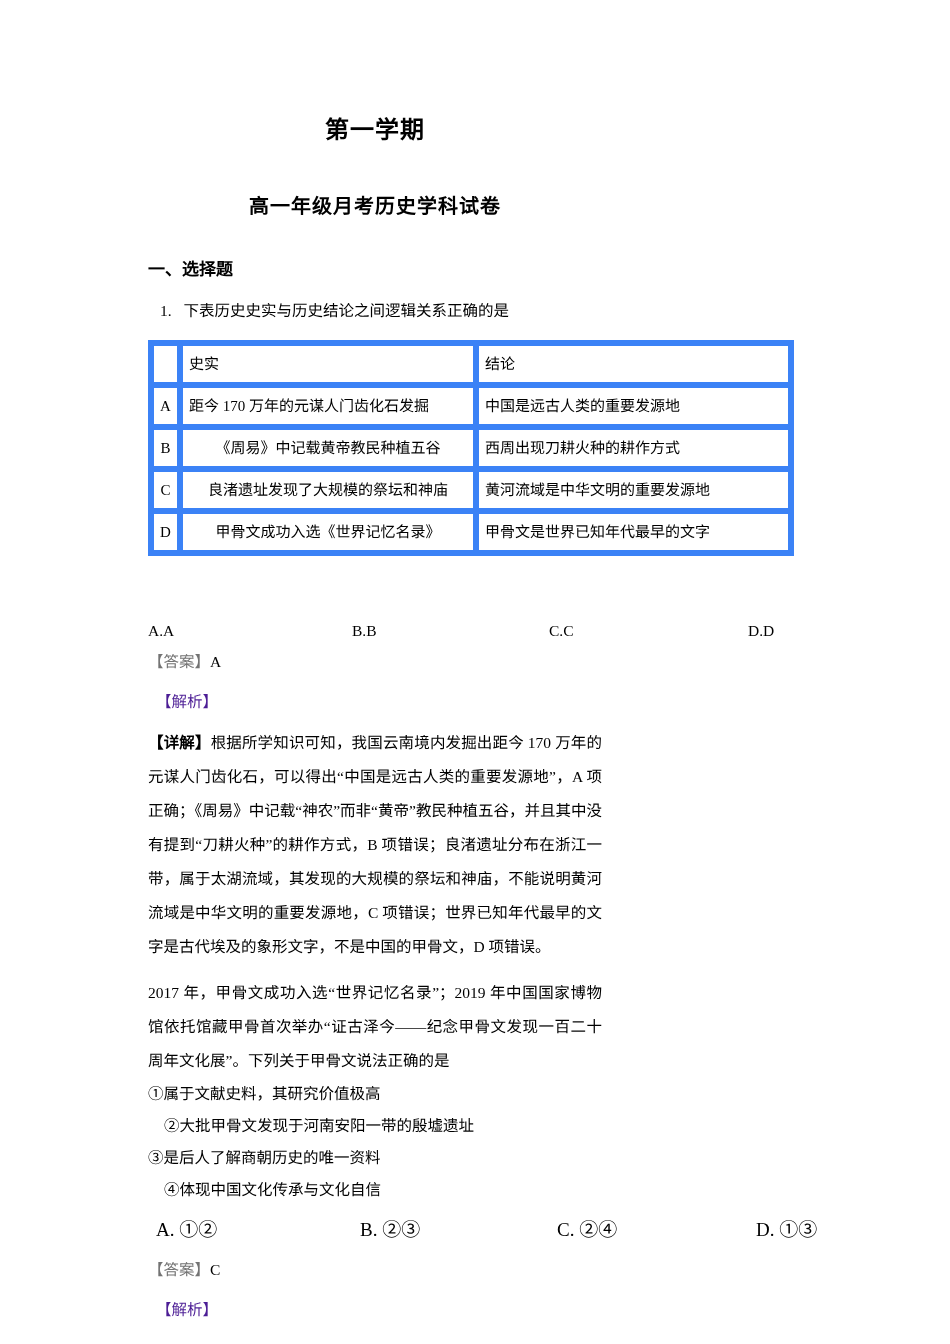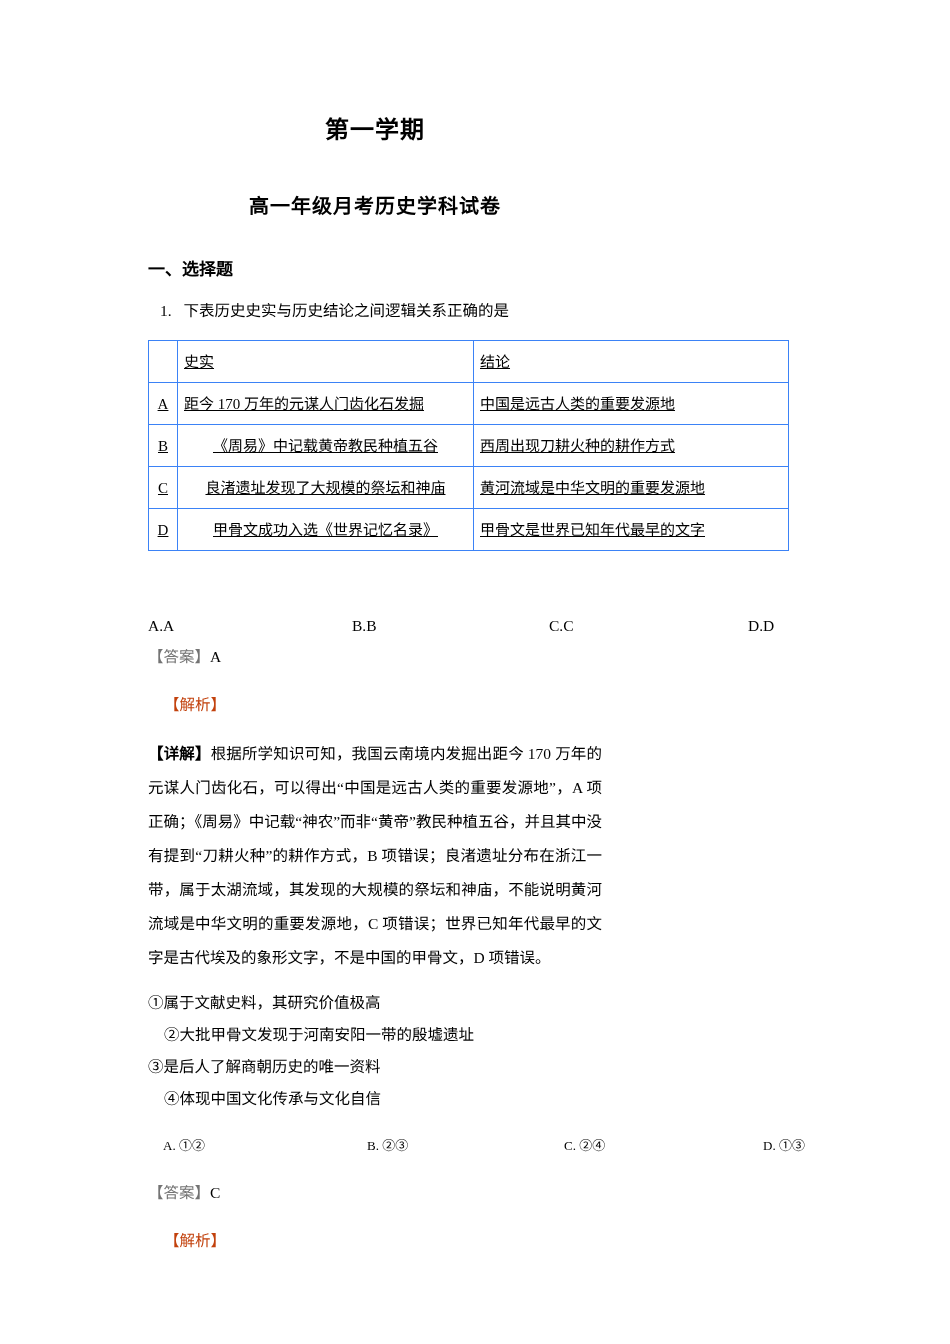"史实" .fact-table td { border: 1px solid #3b82f6 -> 6px solid #3b82f6; text-decoration: underline -> none }
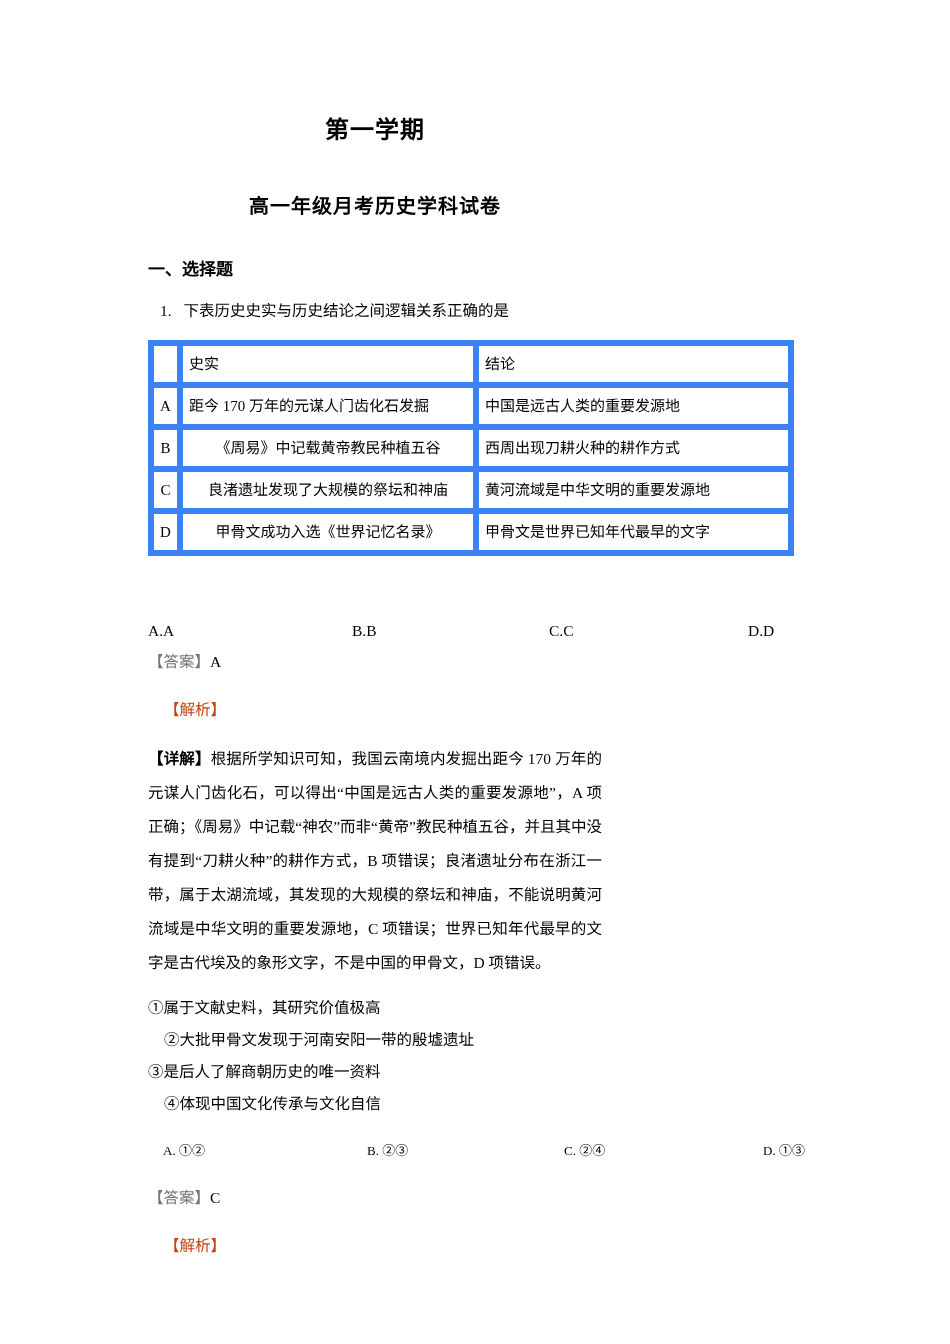"【解析】" .analysis-line { color: #c2410c -> #4c1d95; margin: 16px -> 8px }
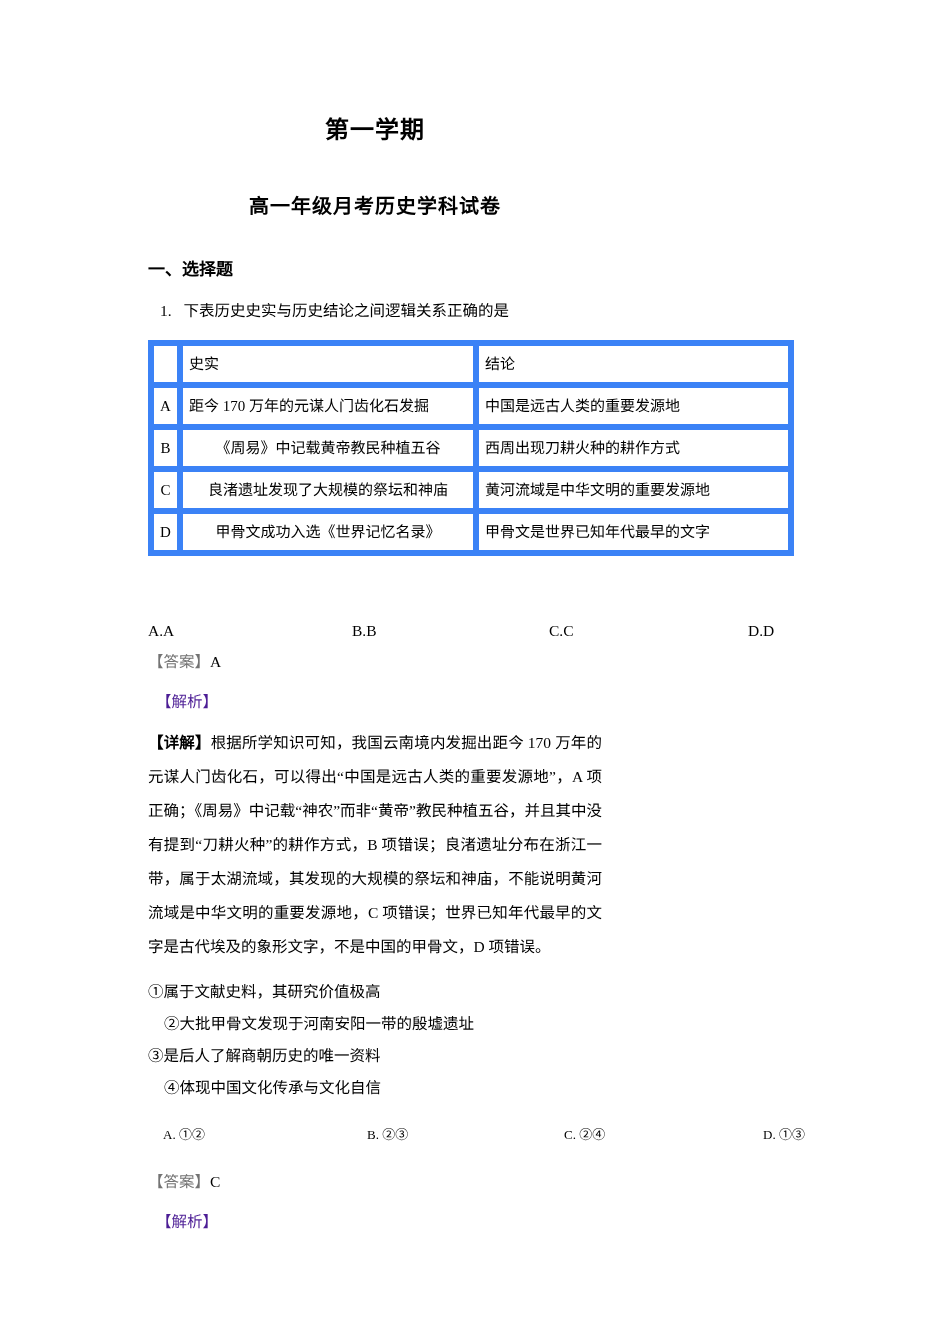"2017 年，甲骨文成功入选“世界记忆名录”；2019" div.q-stem-just { html: none -> <div> <span>2017 年，甲骨文成功入选“世界记忆名录”；2019 年中国国家博物馆依托馆藏甲骨首次举办“证古泽今——纪念甲骨文发现一百二十周年文化展”。下列关于甲骨文说法正确的是</span> </div> }
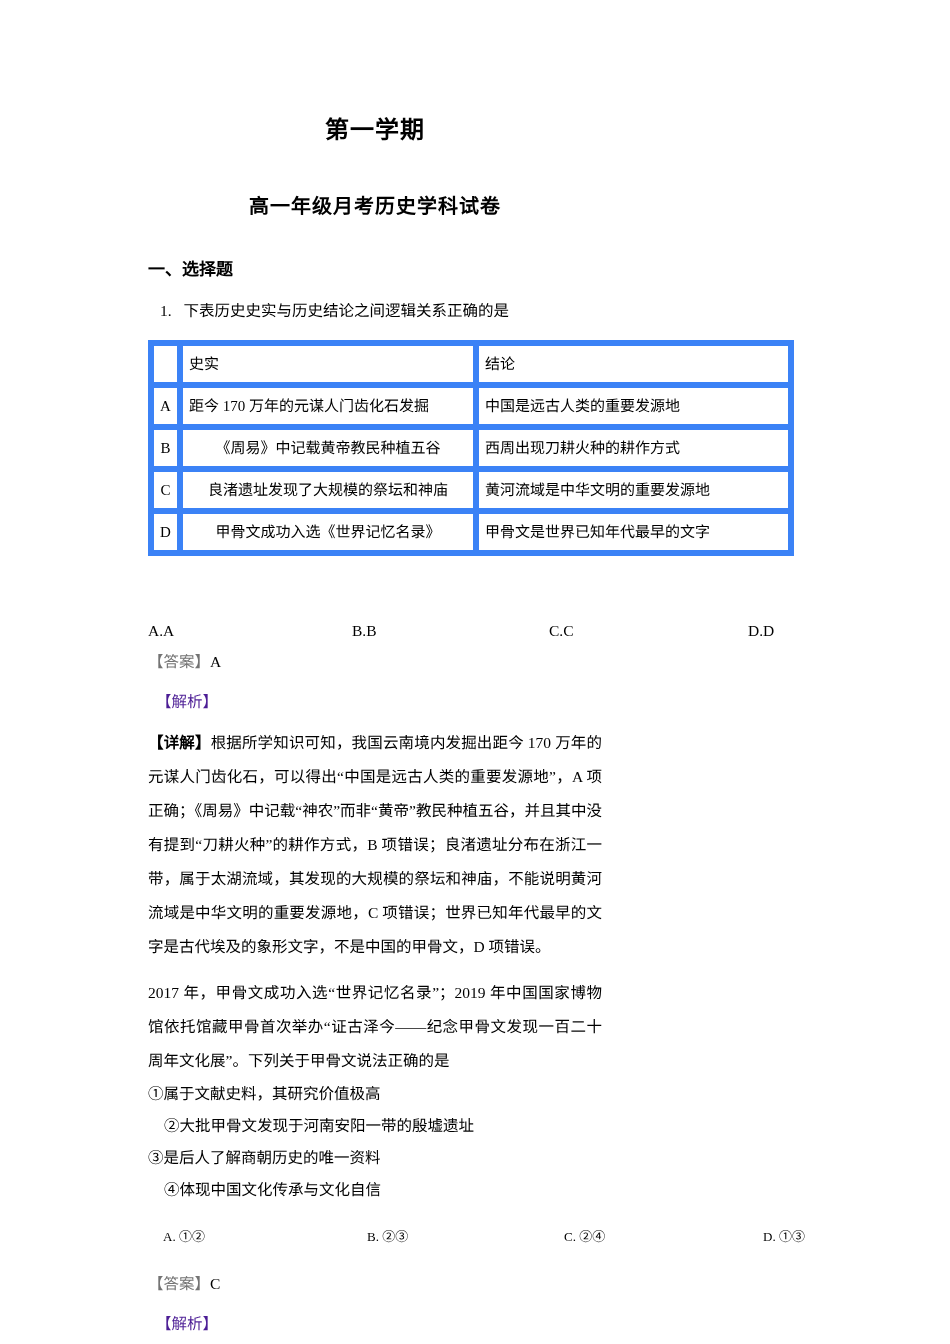"A. ①②" .choices2 { font-size: 13px -> 19px; margin: 15px -> 8px }
